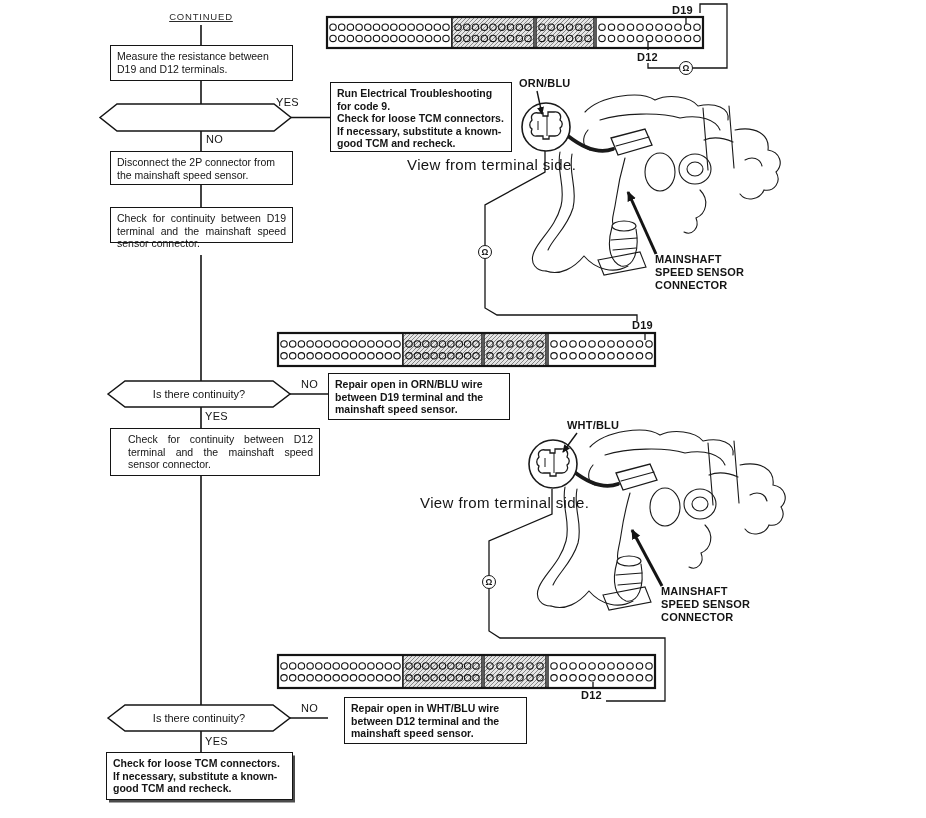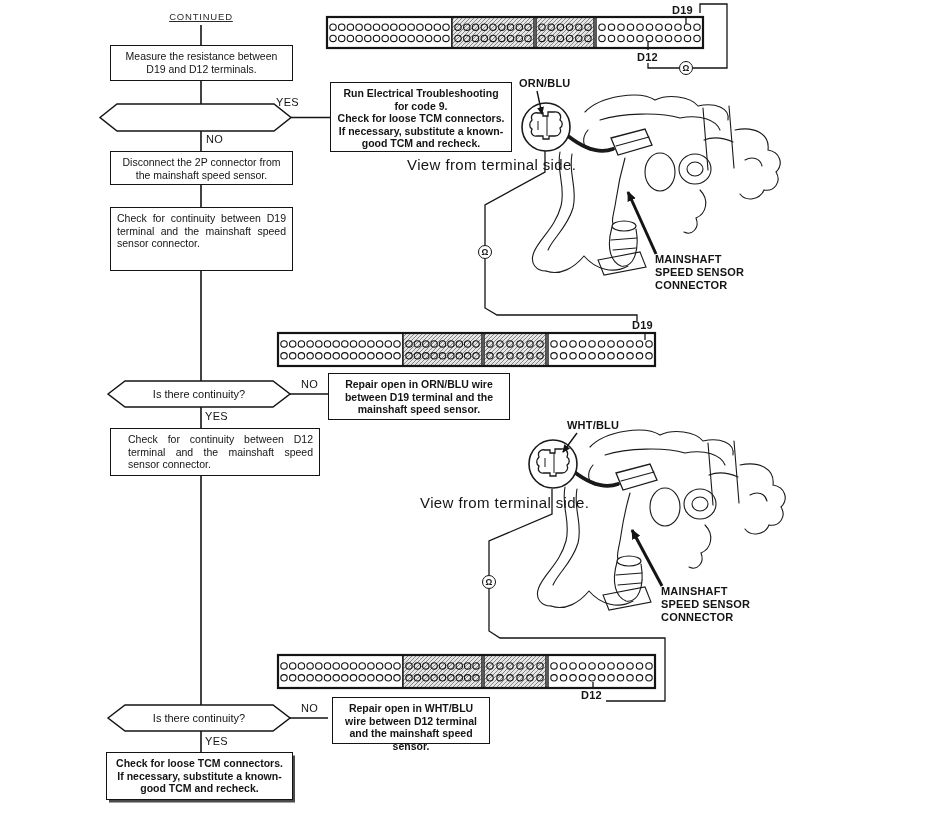"Measure the resistance between D19" .box { text-align: center -> none }
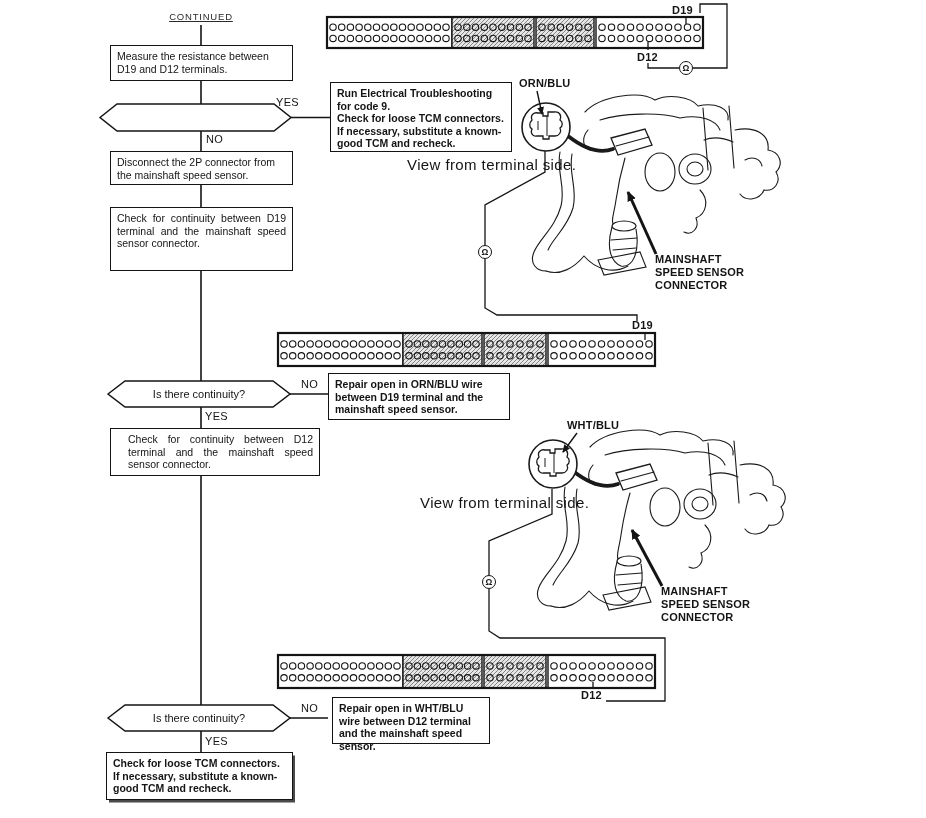"Check for continuity between D19" div.box { height: 64px -> 36px }
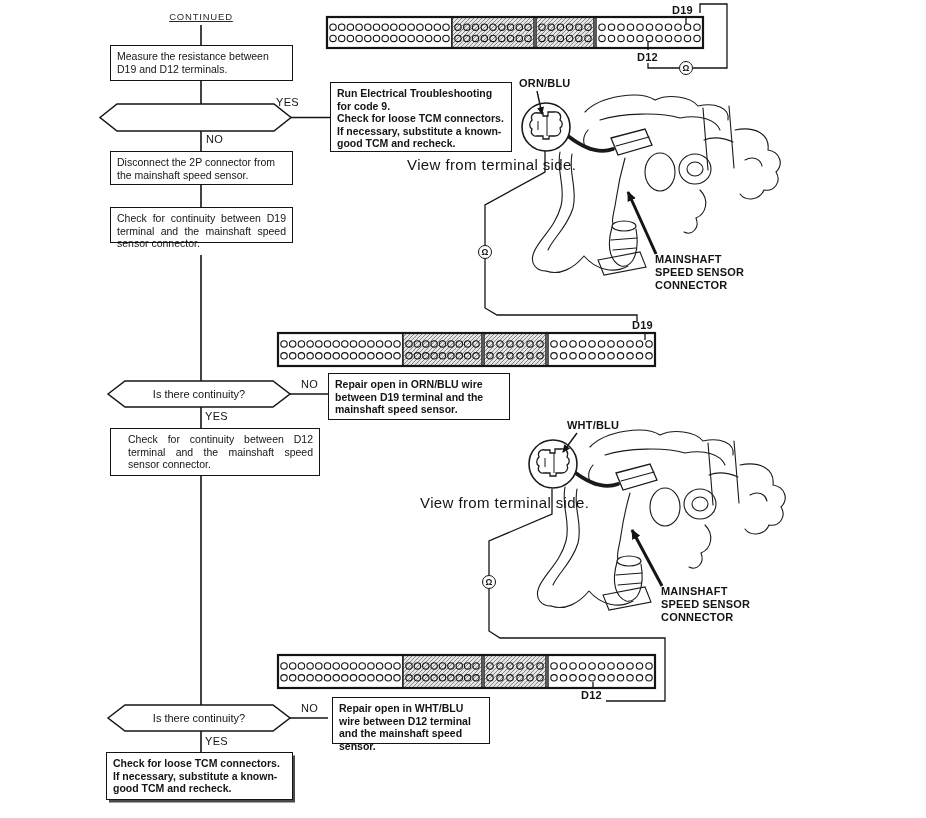"Repair open in WHT/BLU wire" div.box { left: 332px -> 344px; width: 158px -> 183px }
